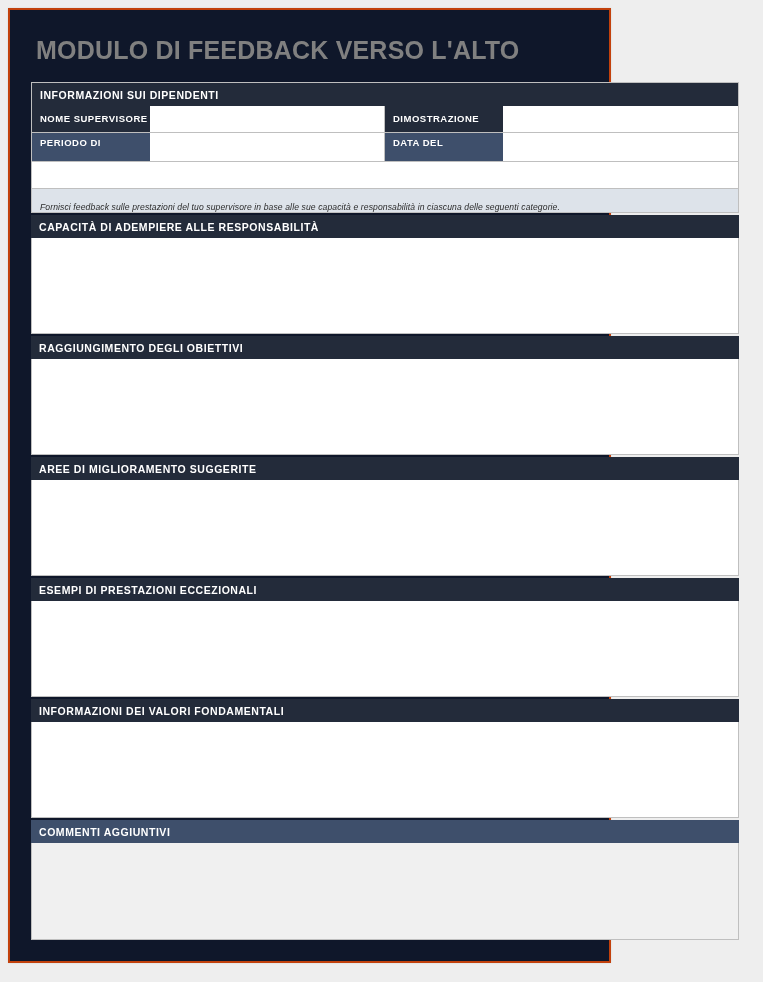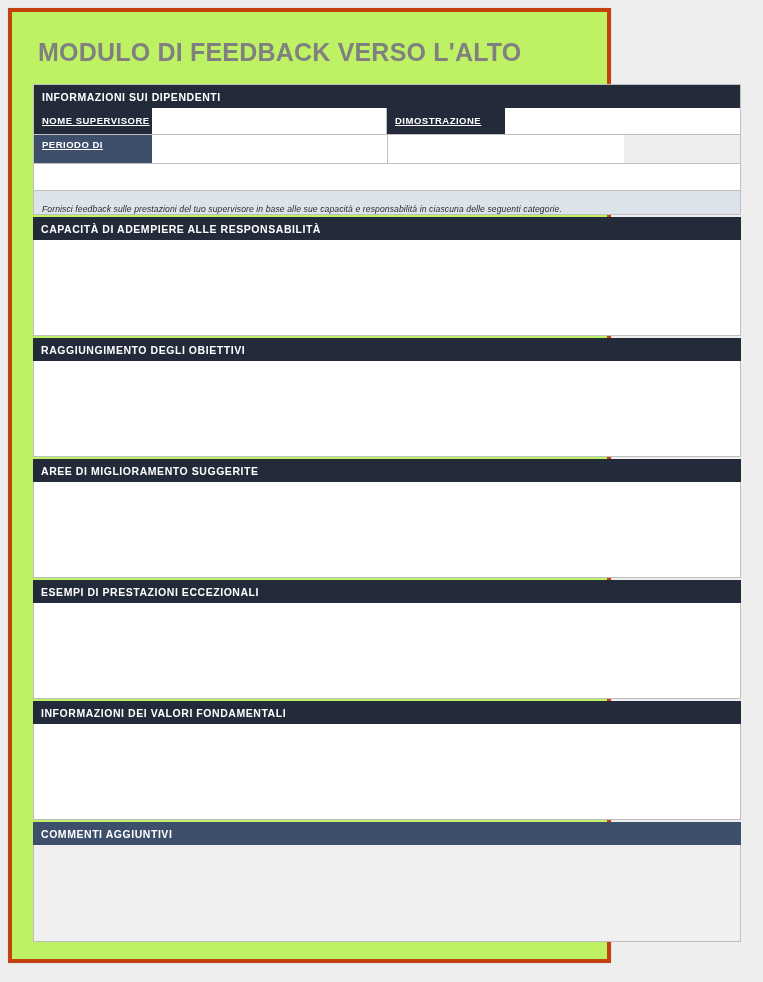"MODULO DI FEEDBACK VERSO L'ALTO" #page { background: #bef264 -> #0f172a; border: 4px solid #c2410c -> 2px solid #c2410c }
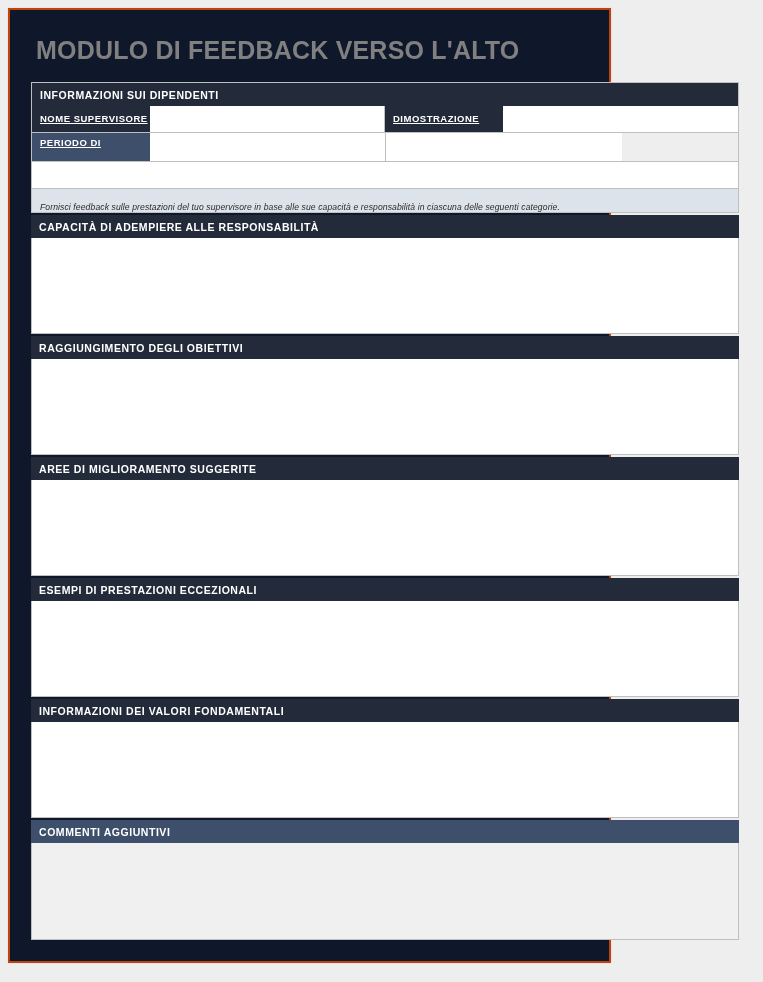"NOME SUPERVISORE" .w-label { text-decoration: underline -> none }
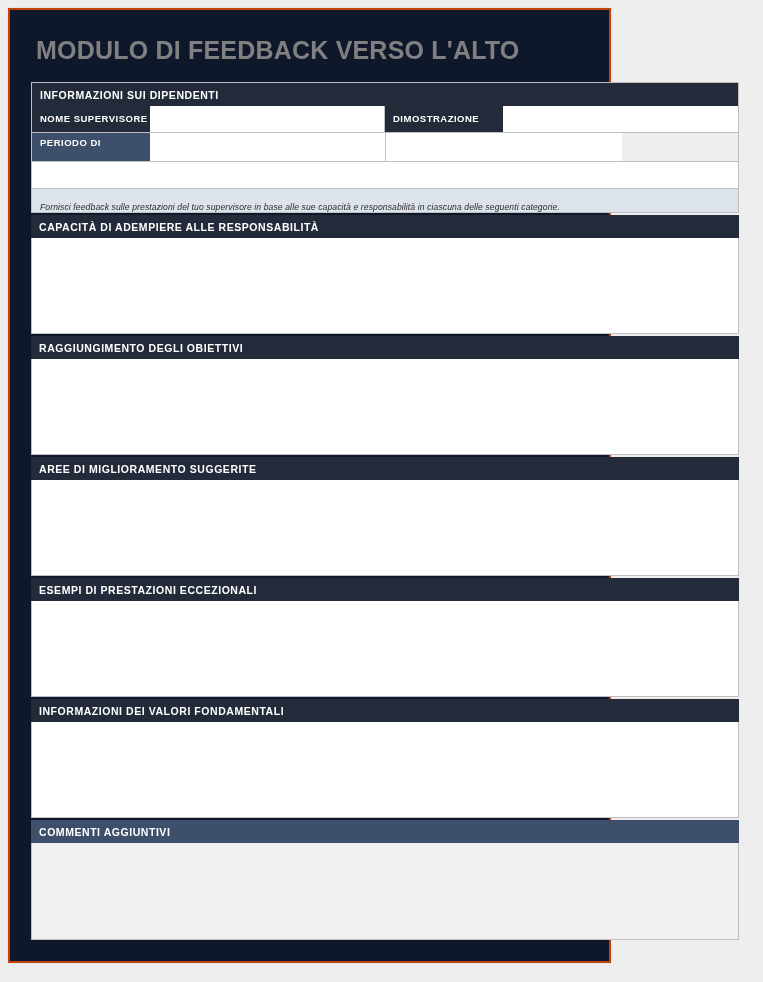"DATA DEL" div.cell-label { html: none -> <div> <div> <span>DATA DEL</span><br> <span>RIESAME</span> </div> </div> }
